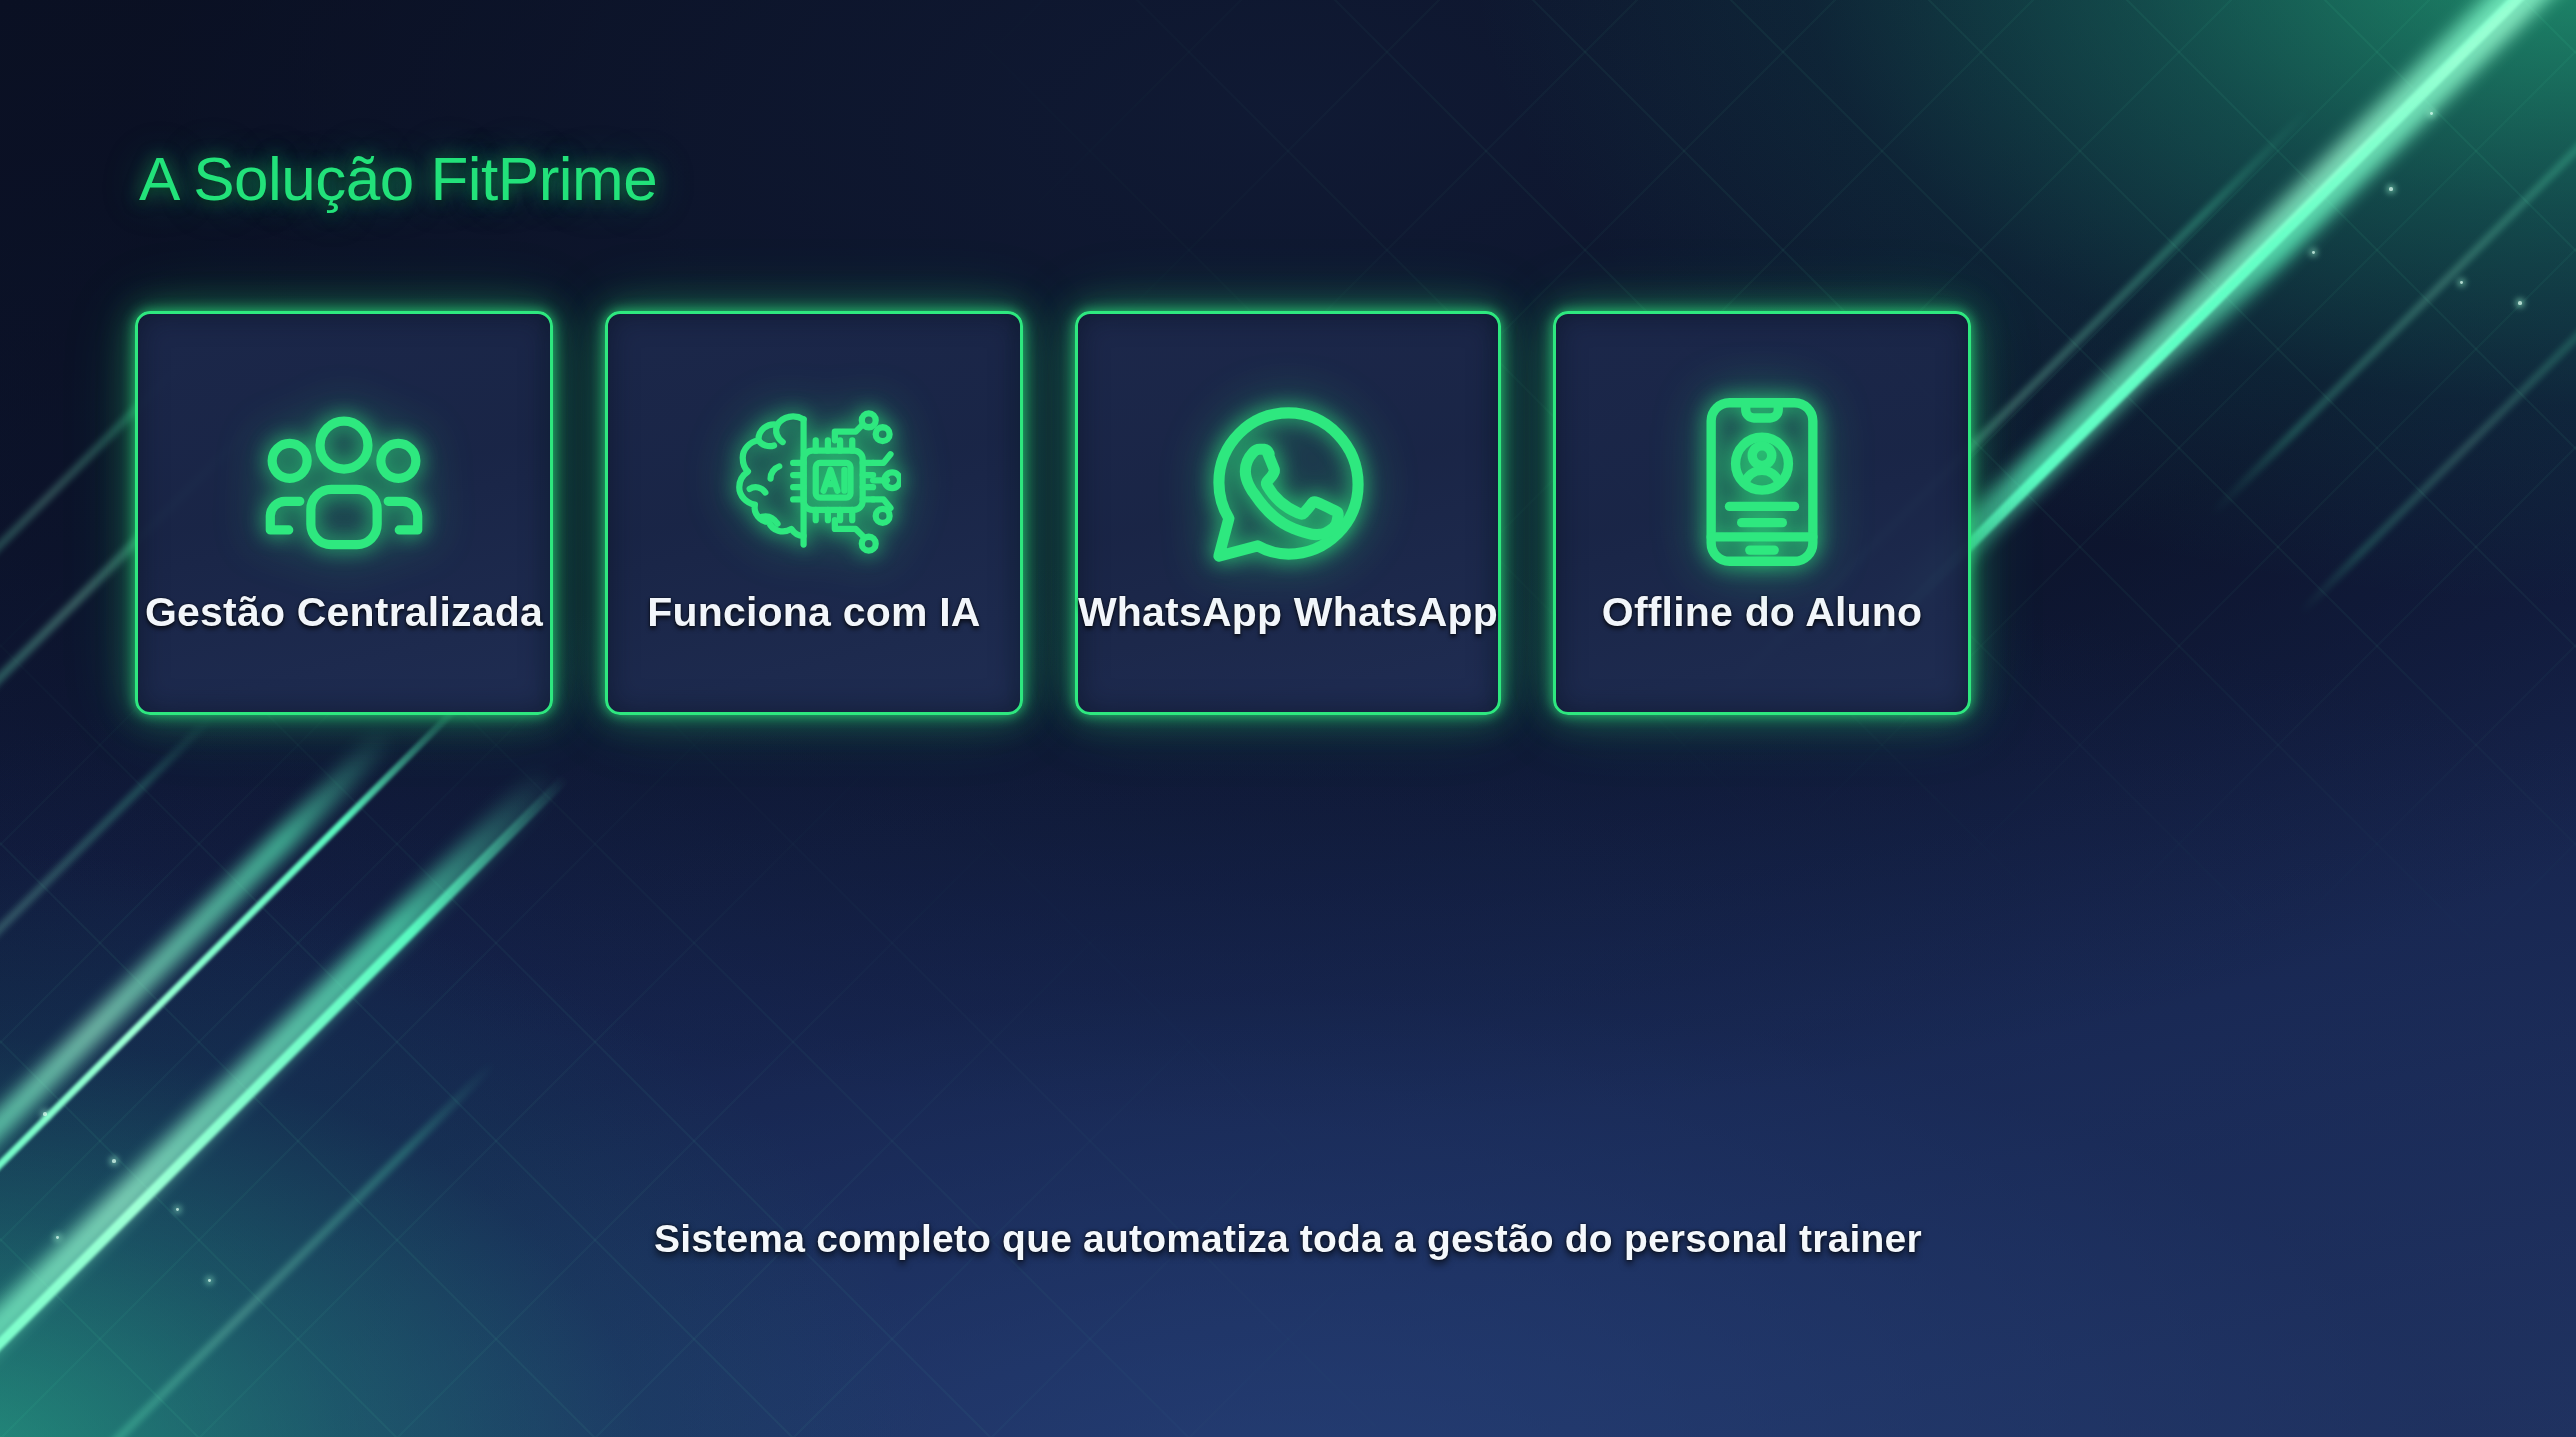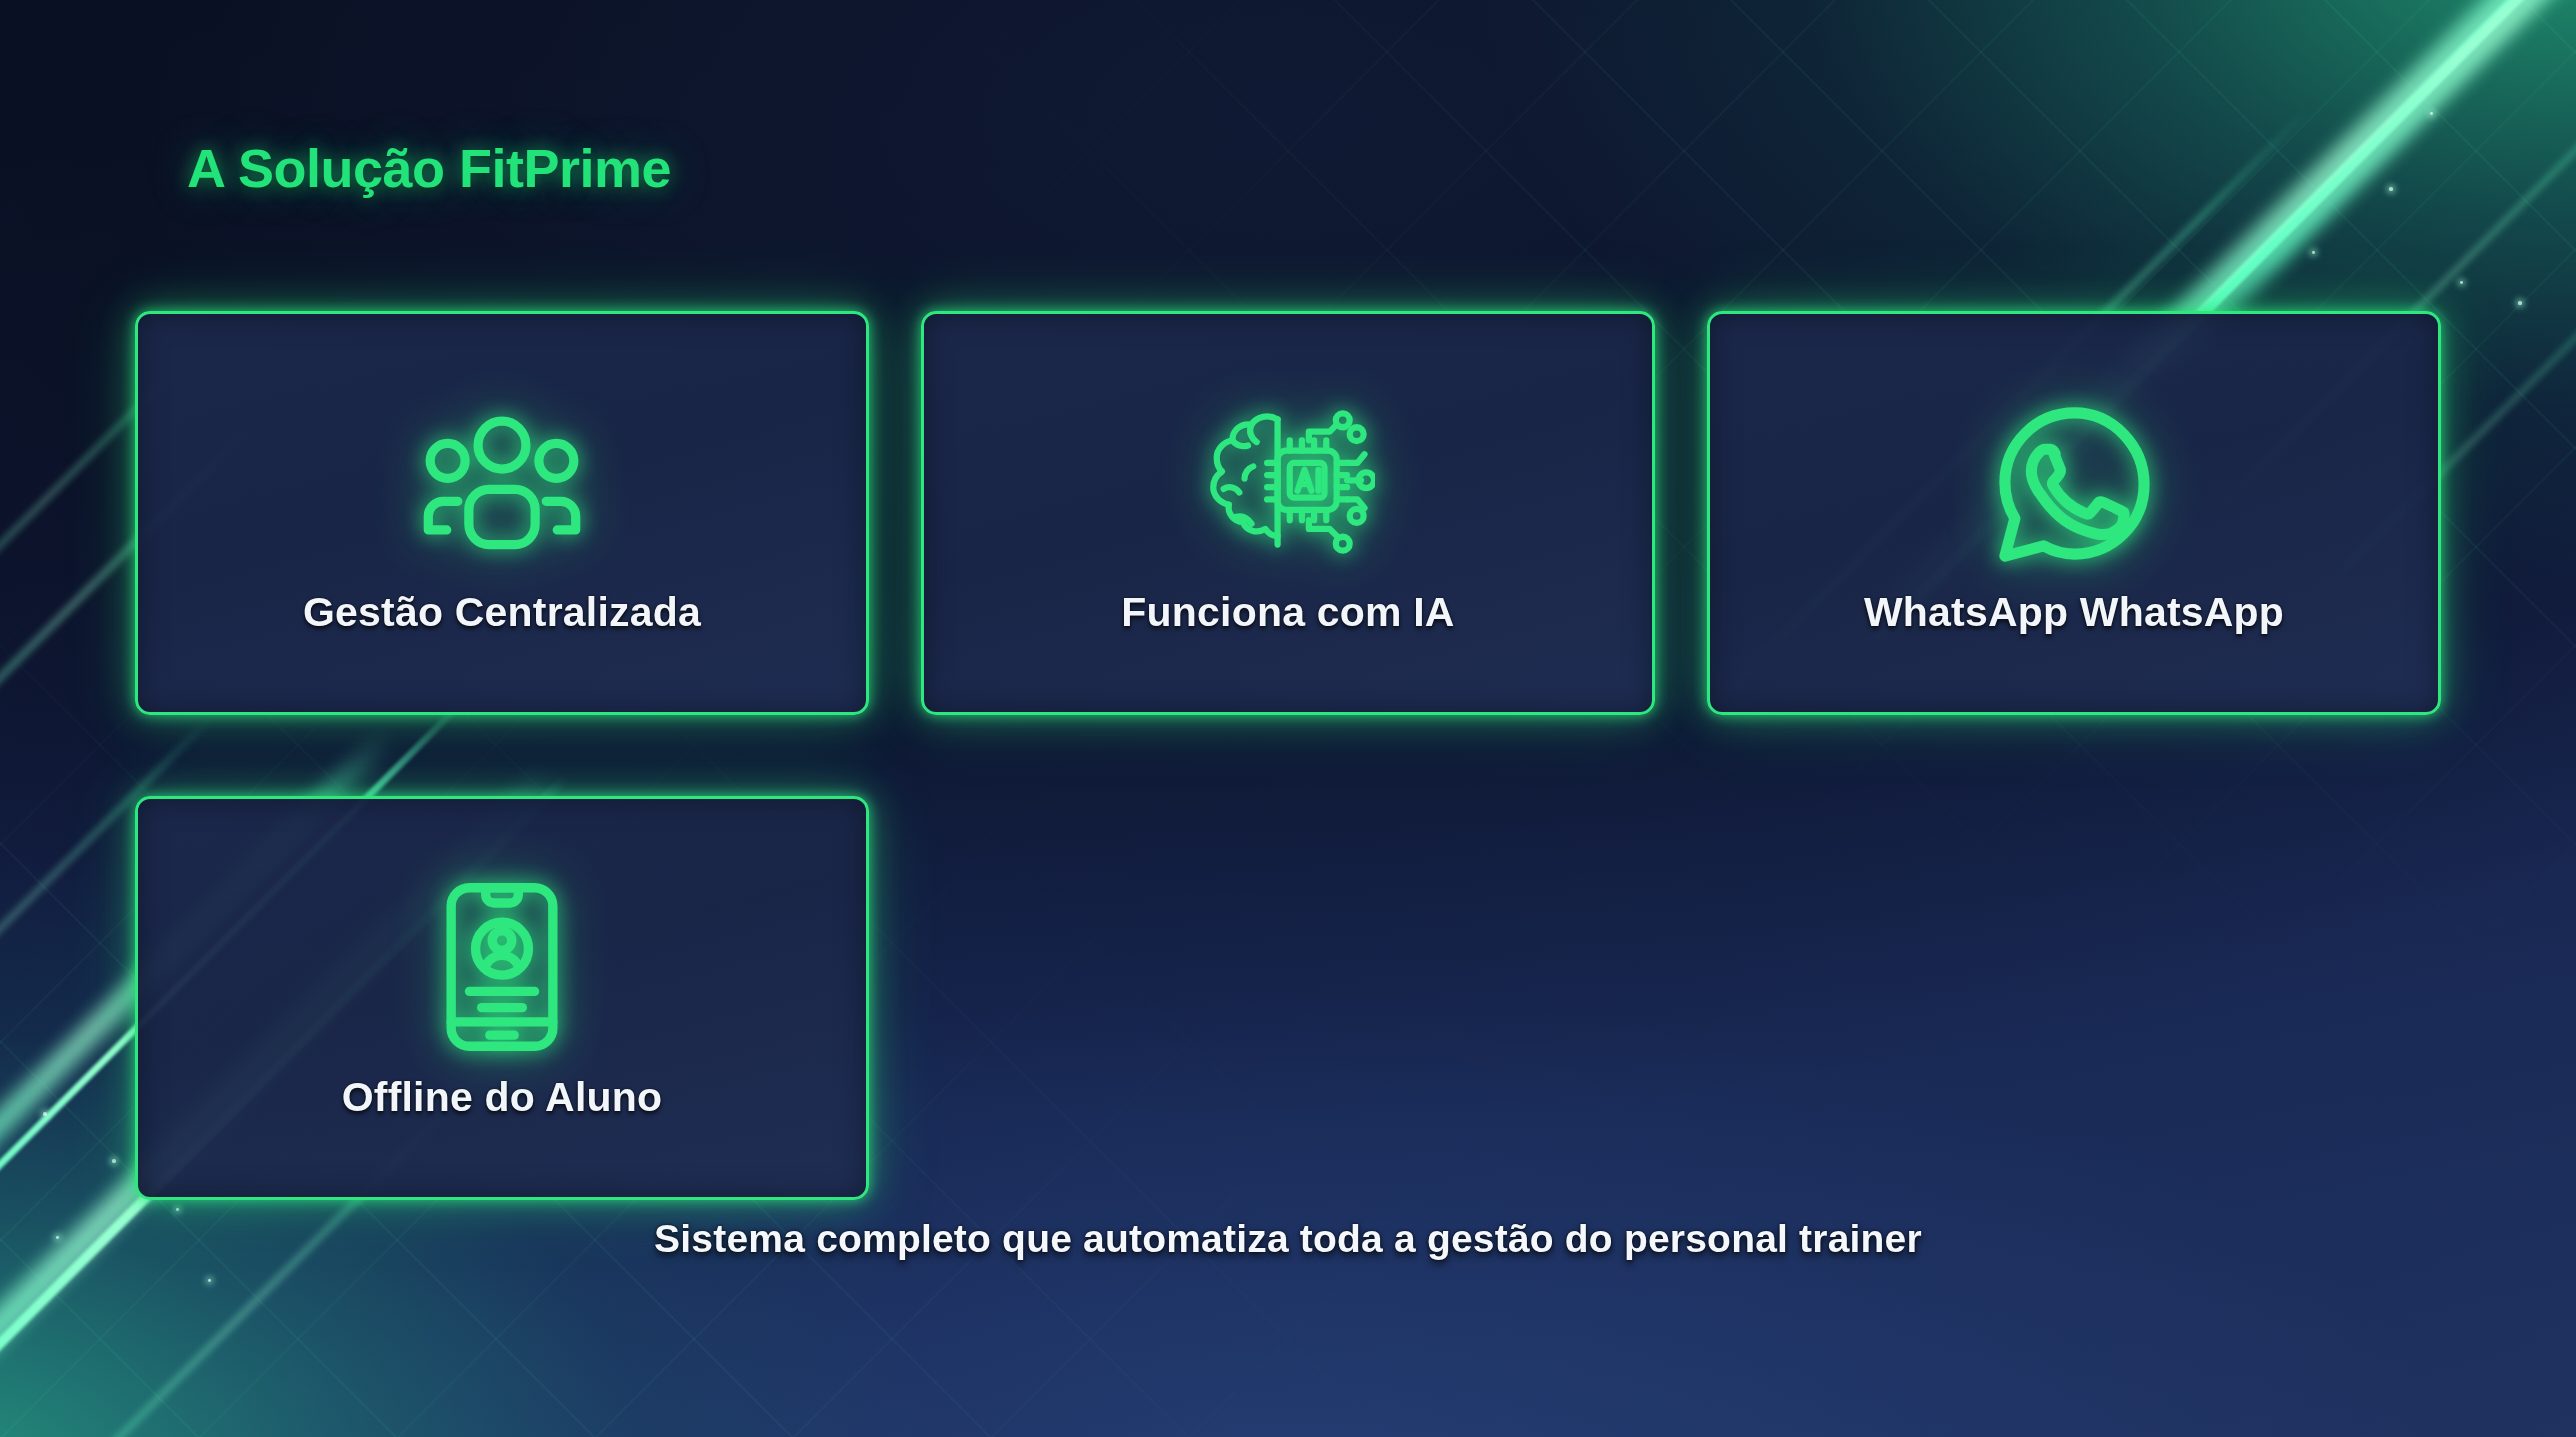"A Solução FitPrime" #title { font-size: 54px -> 62px; font-weight: 700 -> 400; margin-left: 48px -> none }
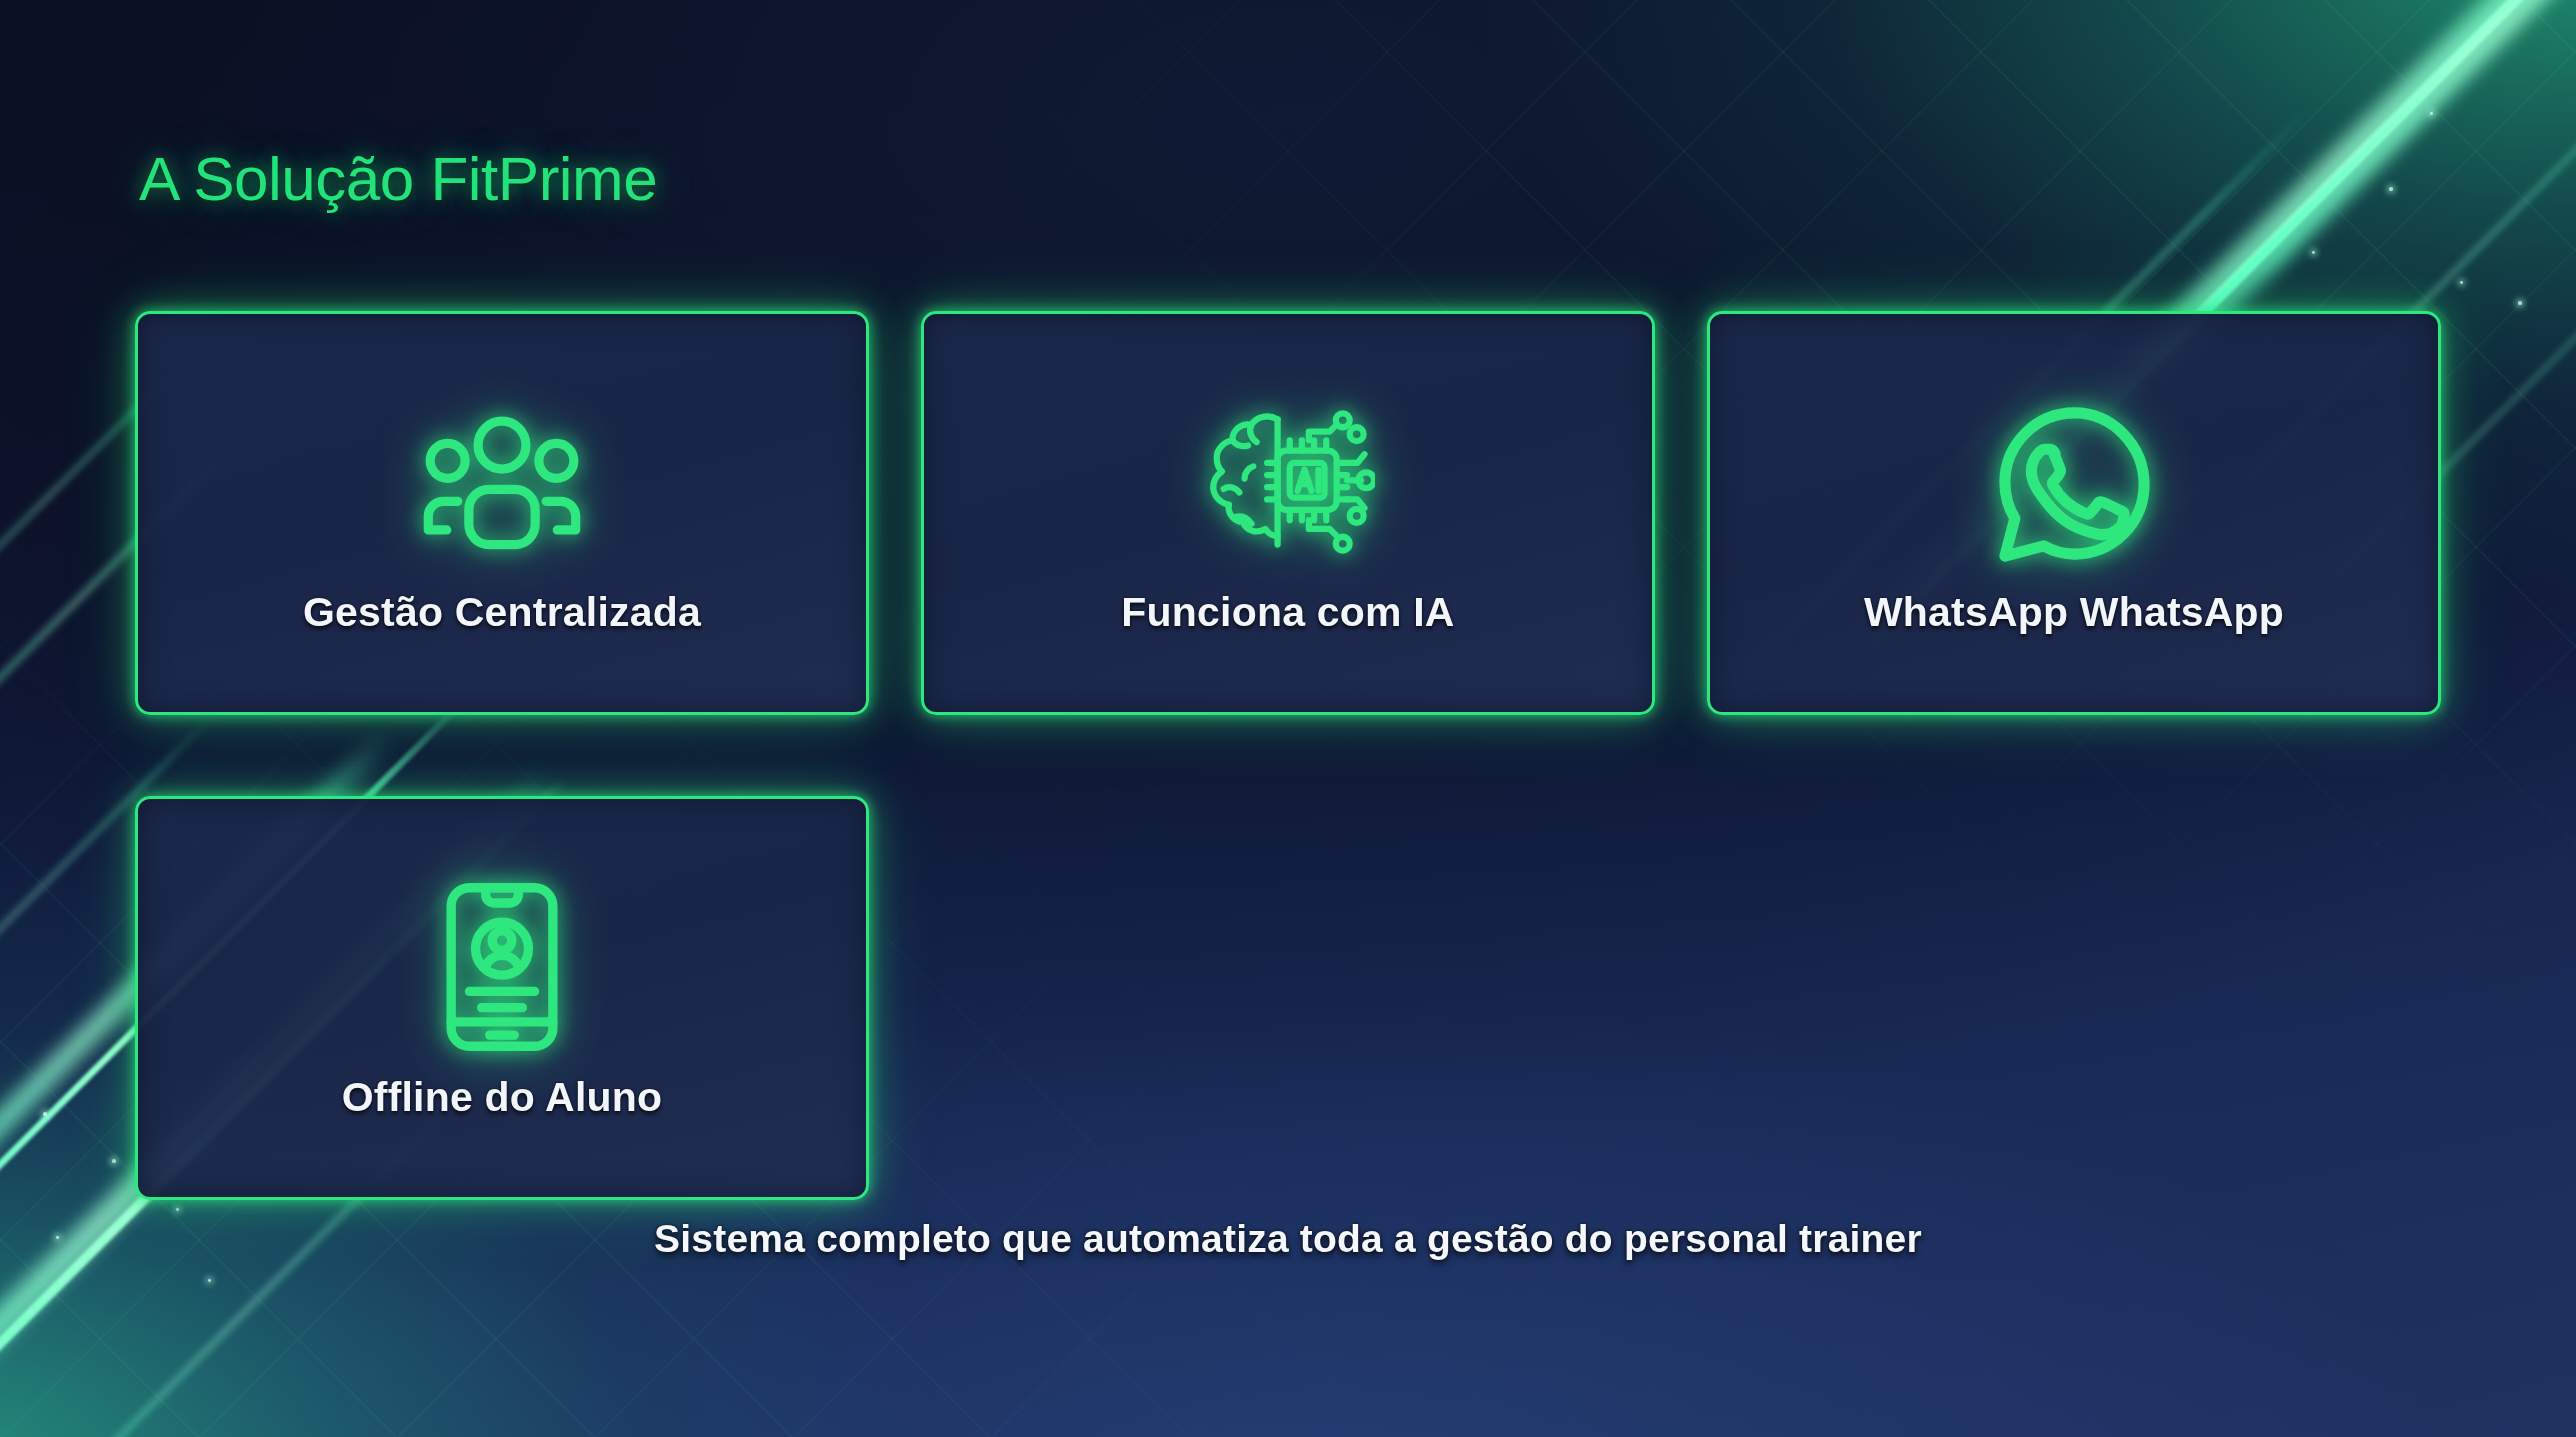"Gestão Centralizada" #grid { grid-template-columns: repeat(3, 1fr) -> repeat(5, 1fr) }
